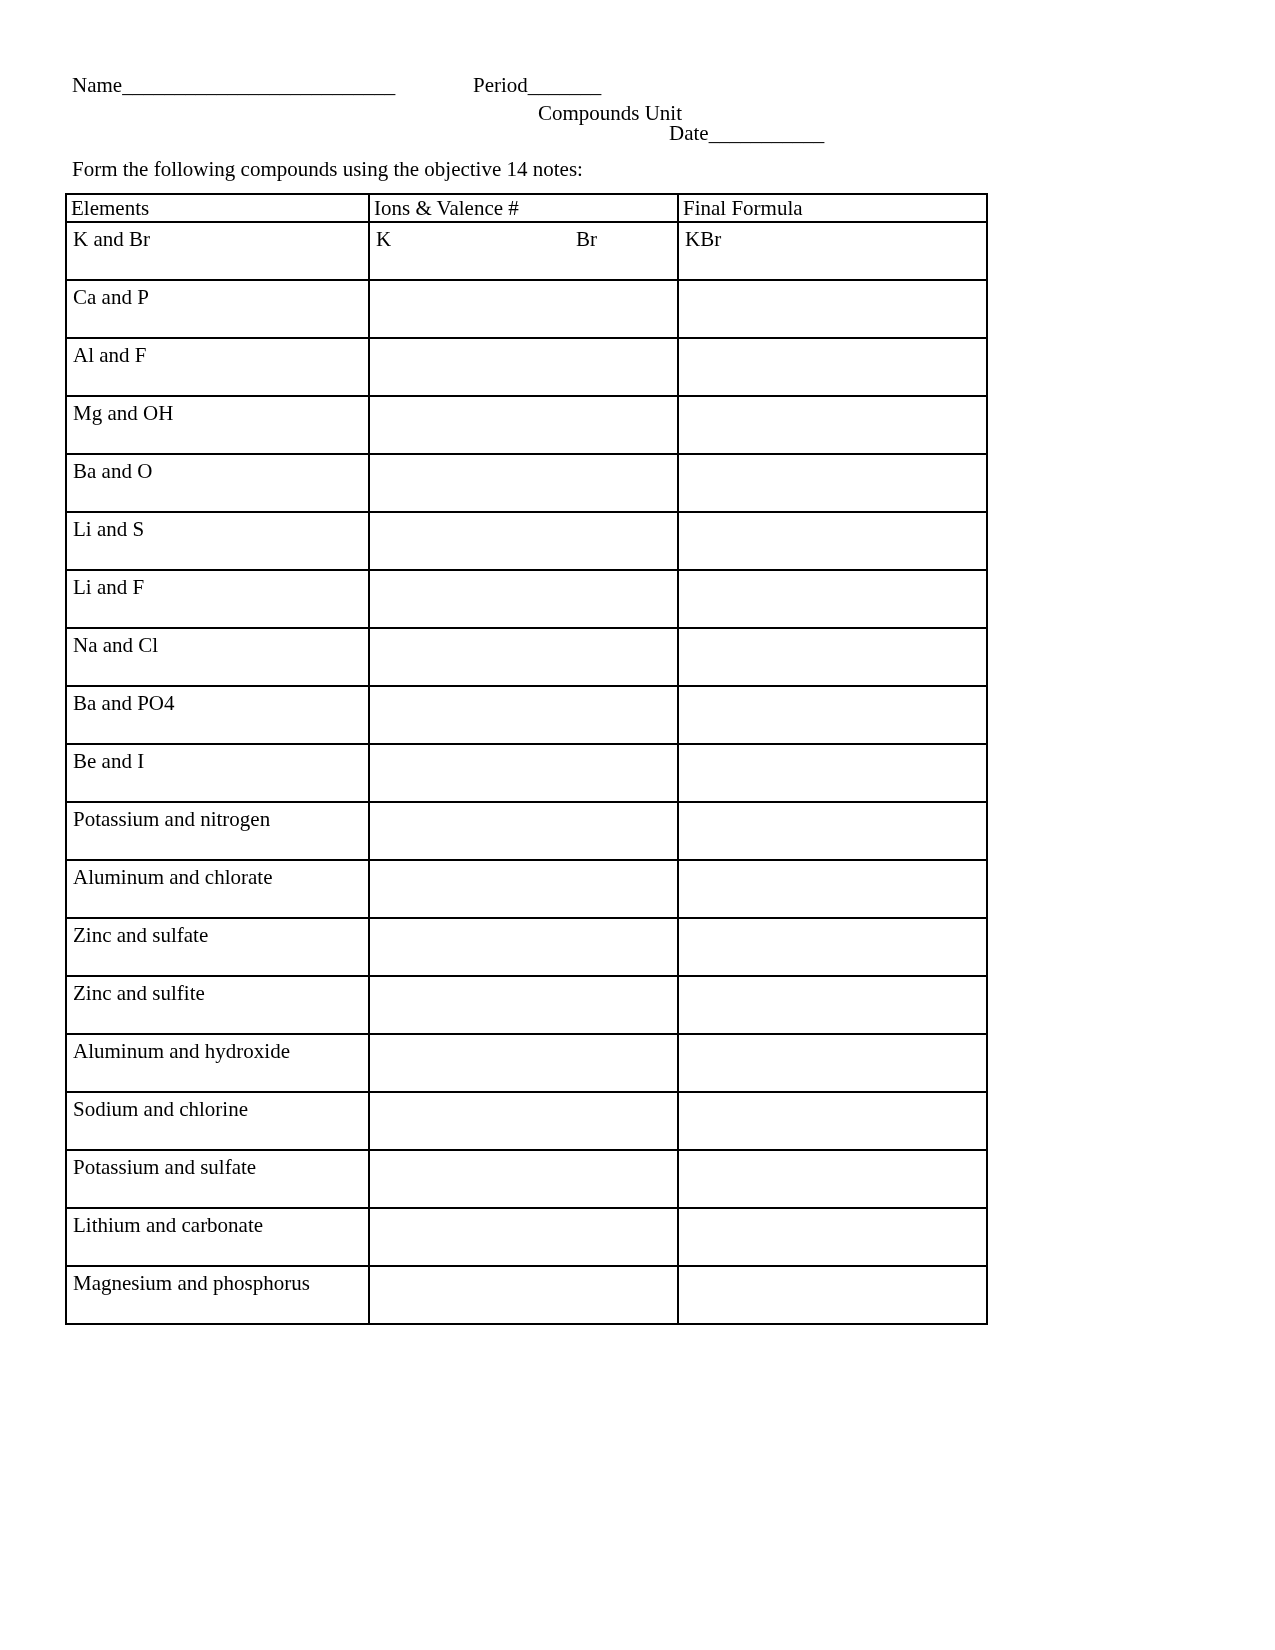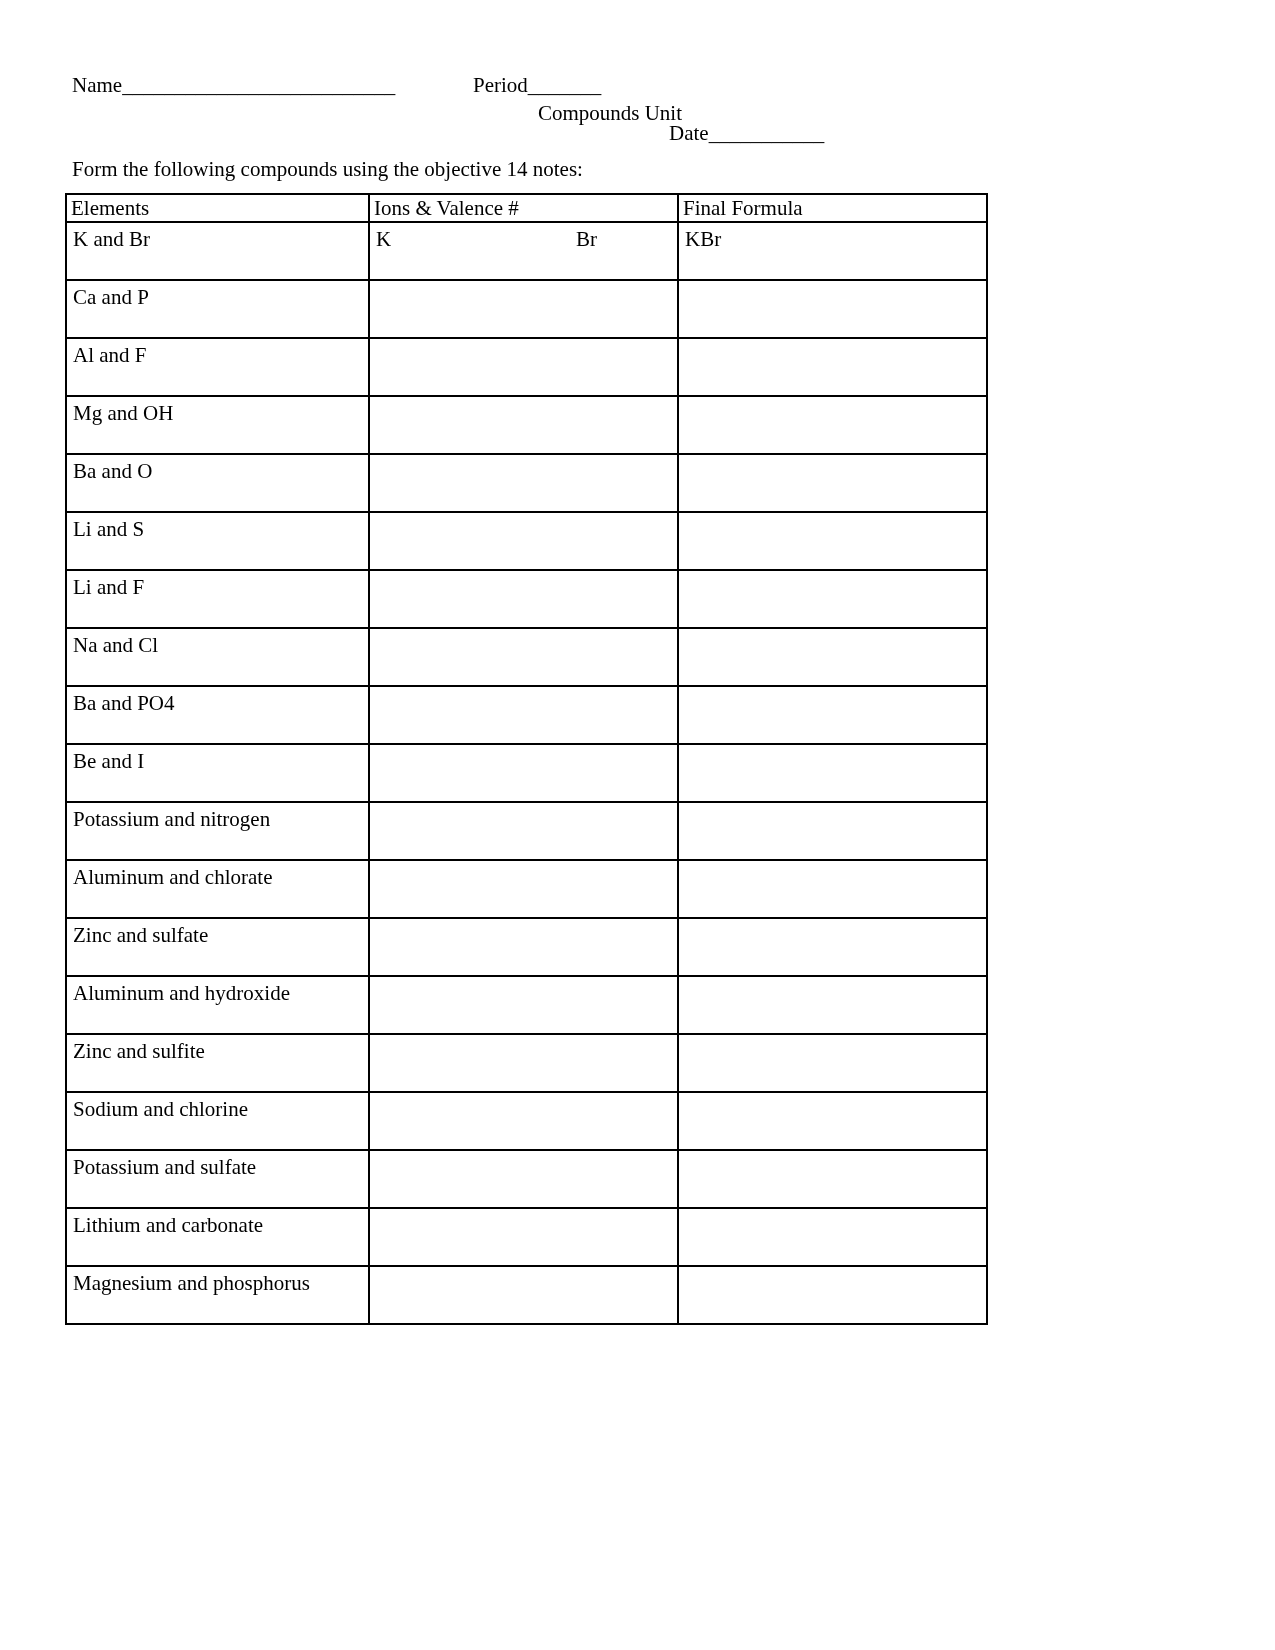"Aluminum and hydroxide" tr { order: before "Zinc and sulfite" -> after "Zinc and sulfite" }
